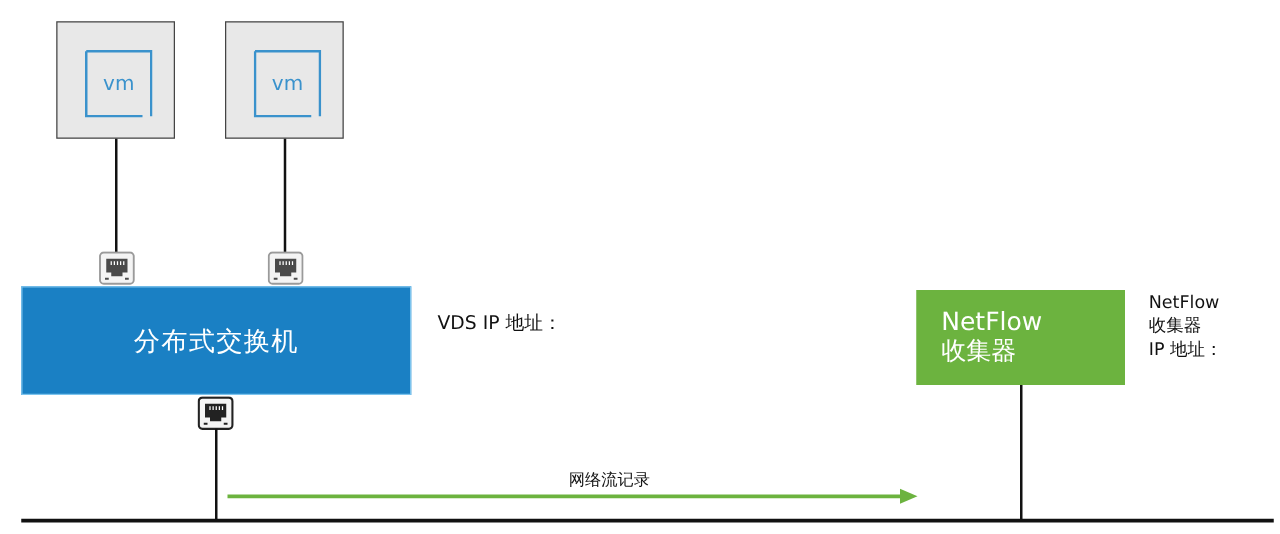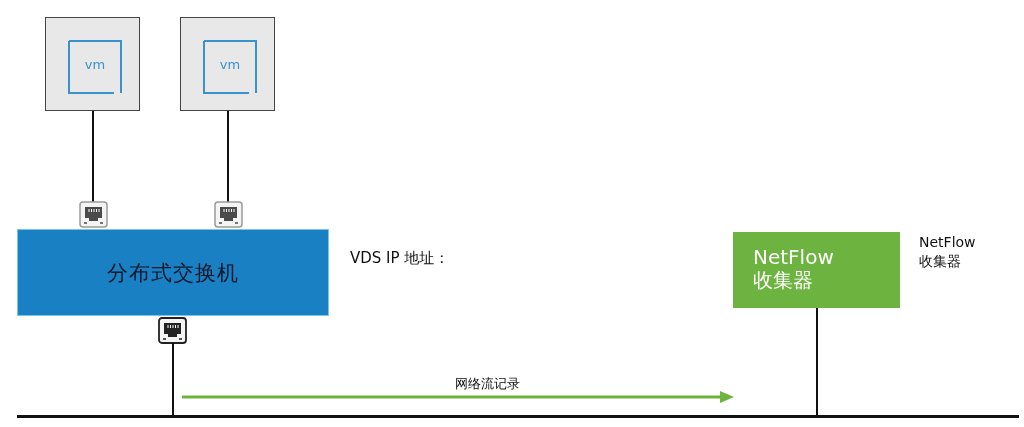"vm" .vm-label { font-size: 13px -> 16px }
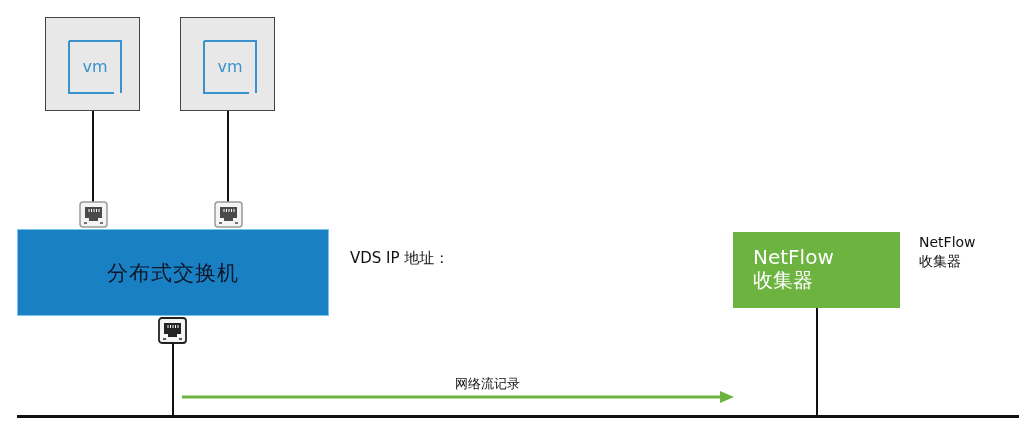"分布式交换机" .switch-label { color: #0f172a -> #ffffff }
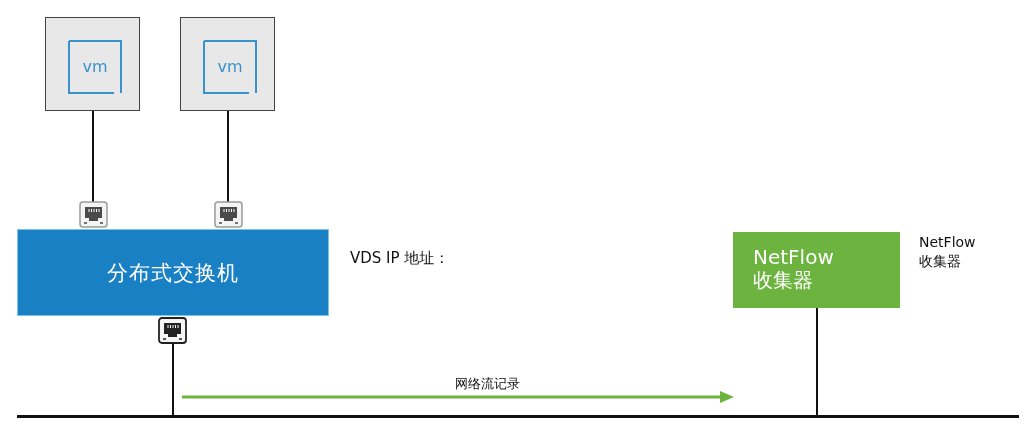"IP 地址：" div { html: none -> <div>IP 地址：</div> }
